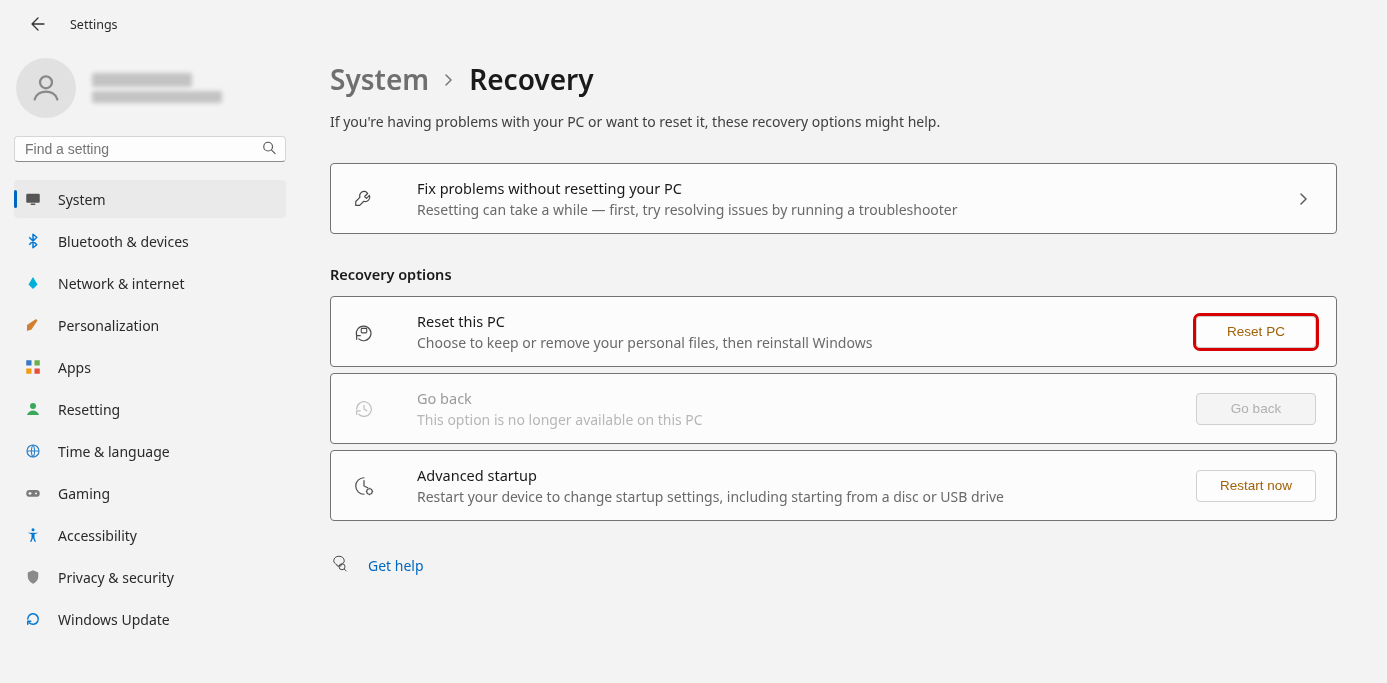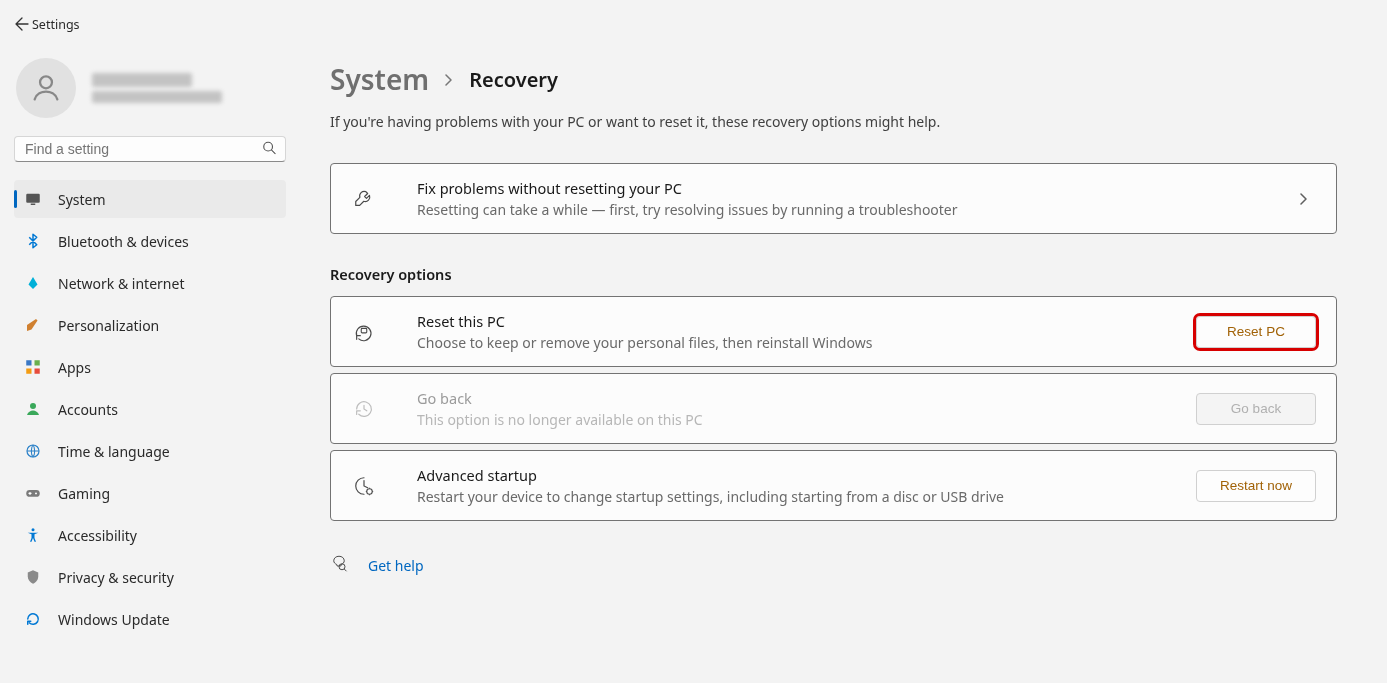"Settings" .titlebar { gap: none -> 22px; padding: 0 12px -> 0 28px }
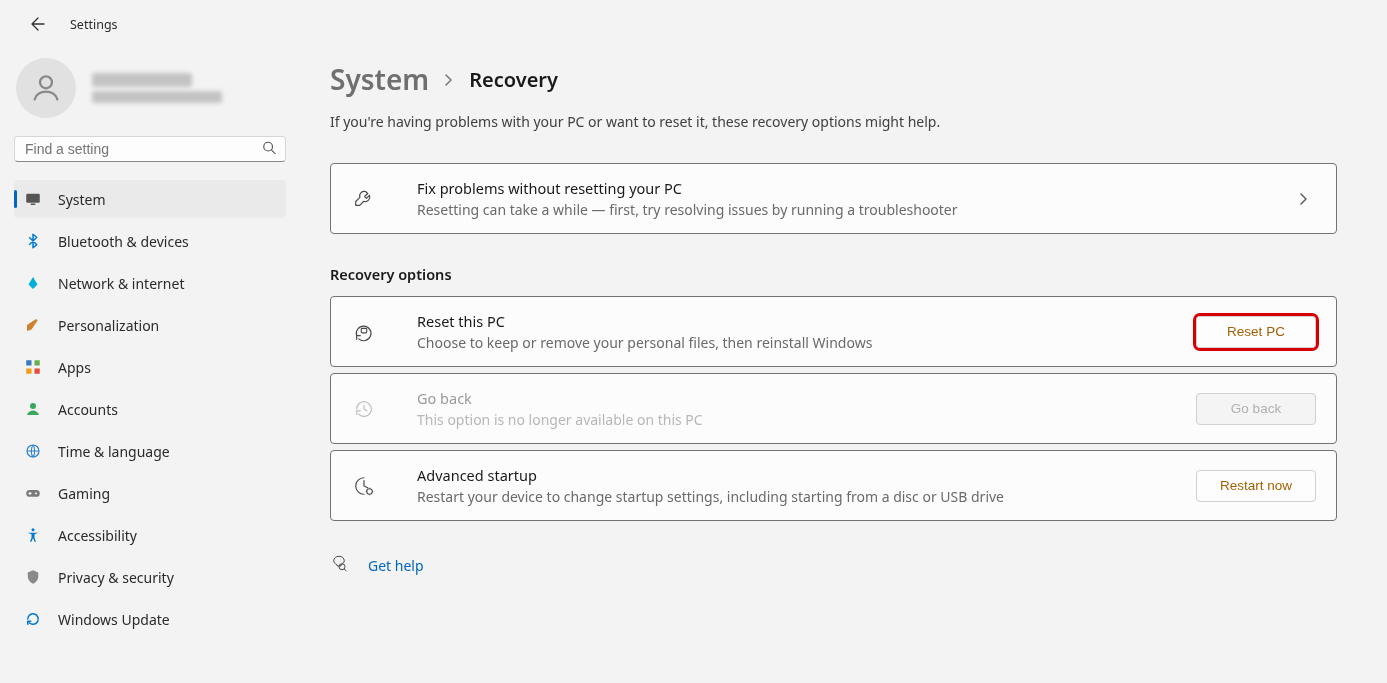"Recovery" .bc-current { font-size: 20px -> 28px }
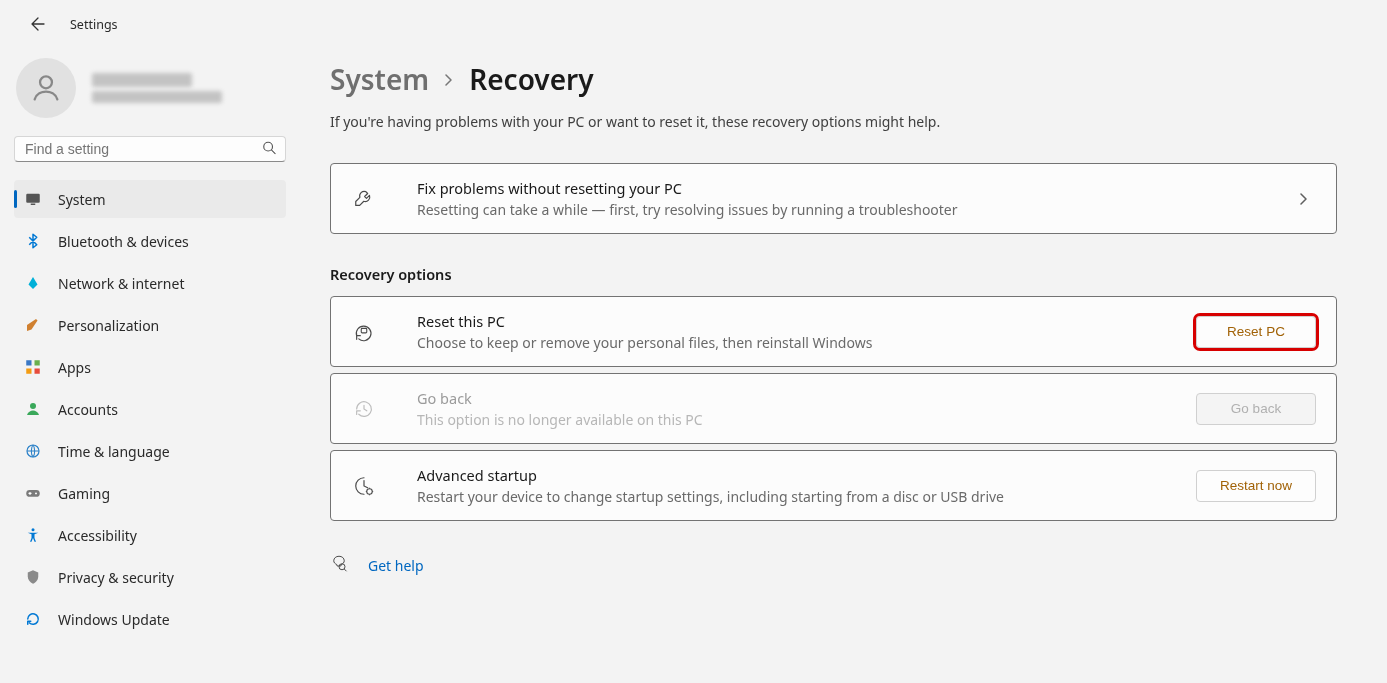"Accounts" span.nav-label { text: Accounts -> Resetting }
